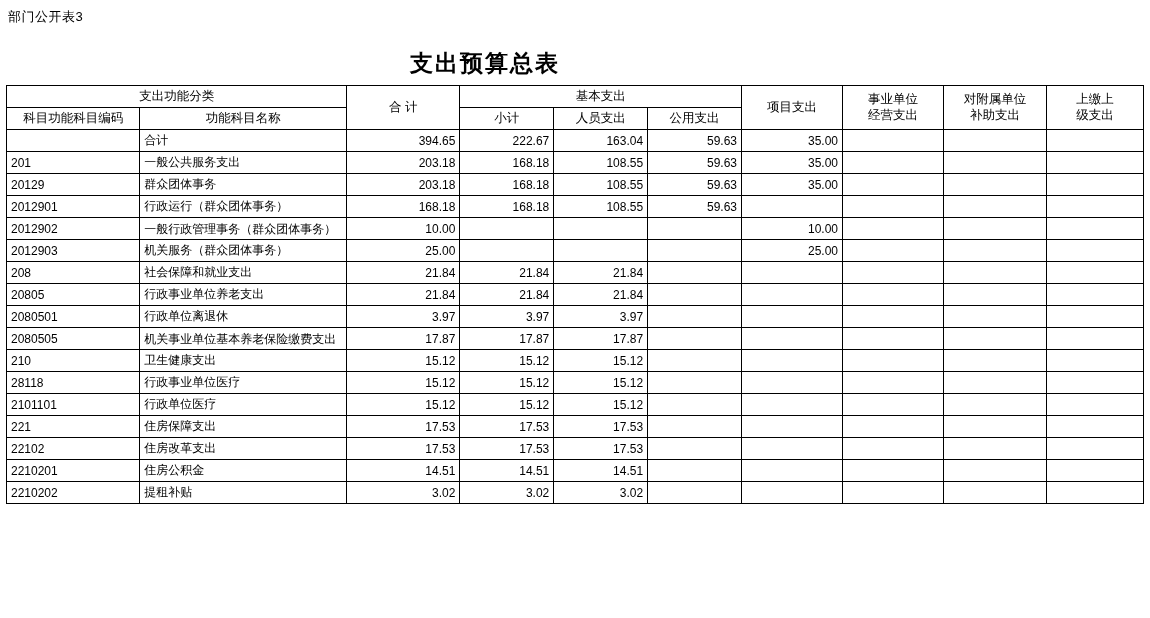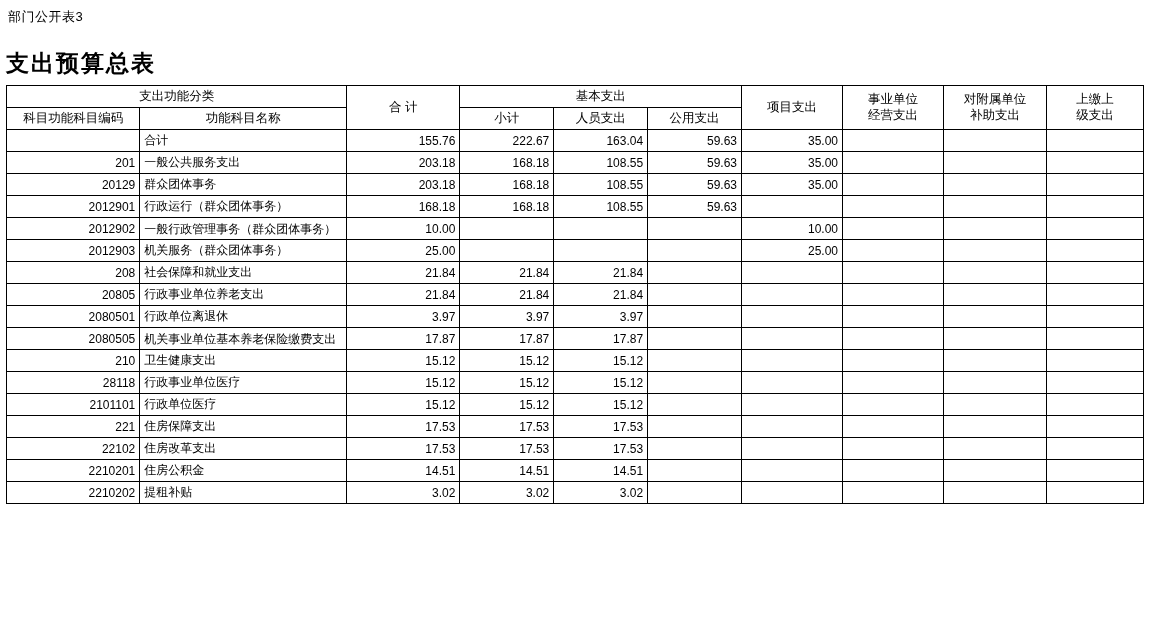"支出预算总表" .doc-title { text-align: none -> center }
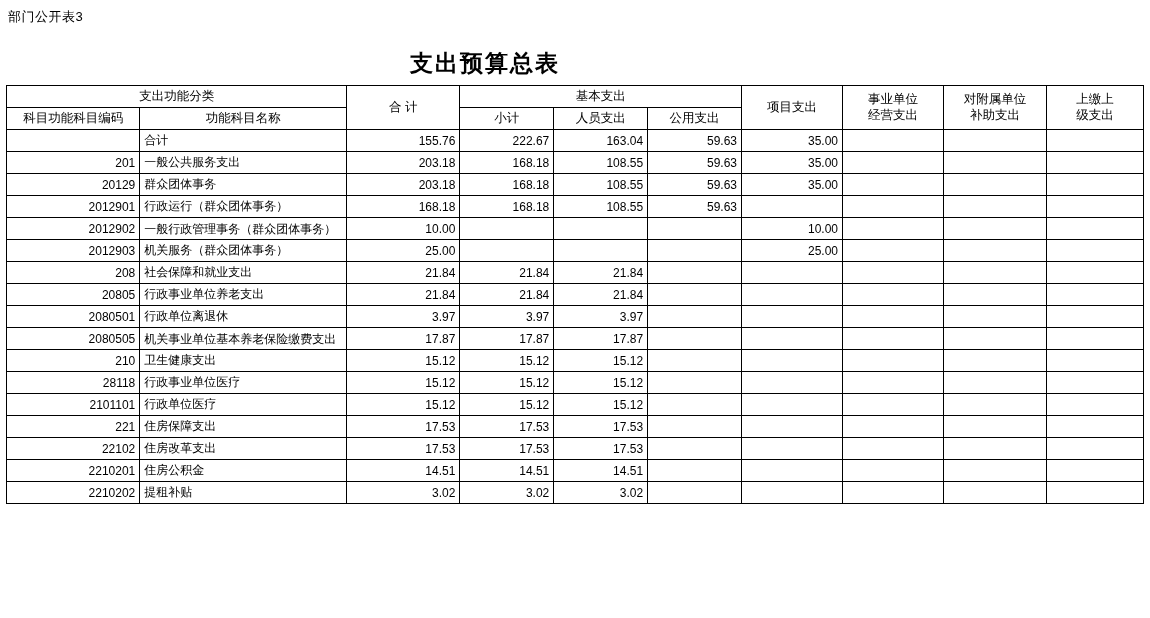"155.76" td.num { text: 155.76 -> 394.65 }
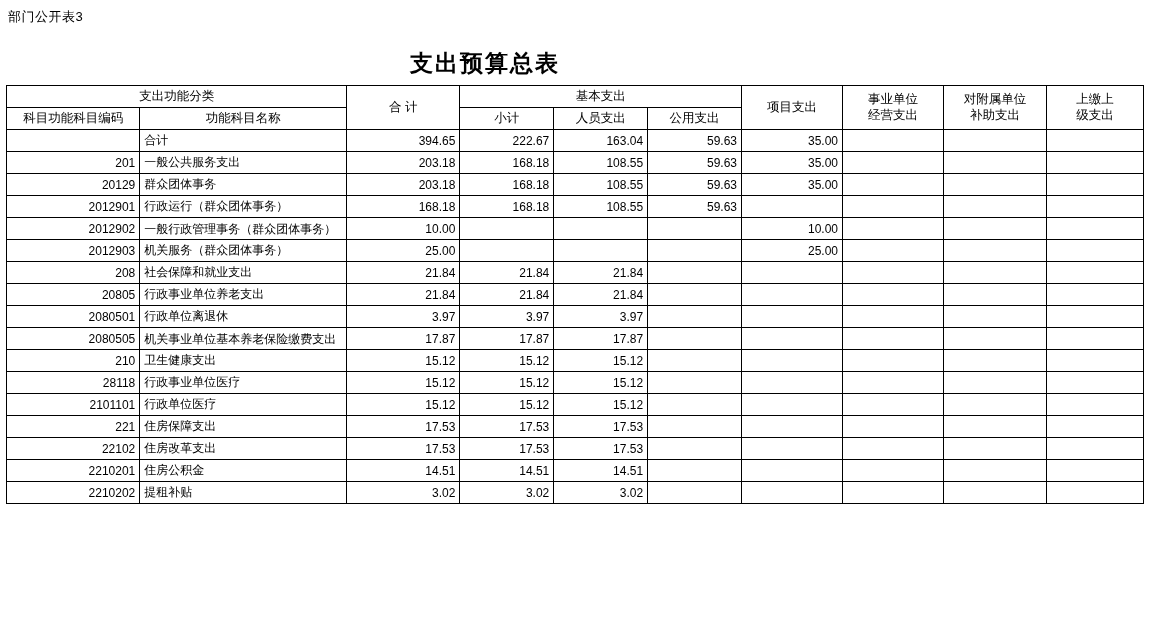"201" td.code { text-align: right -> left }
